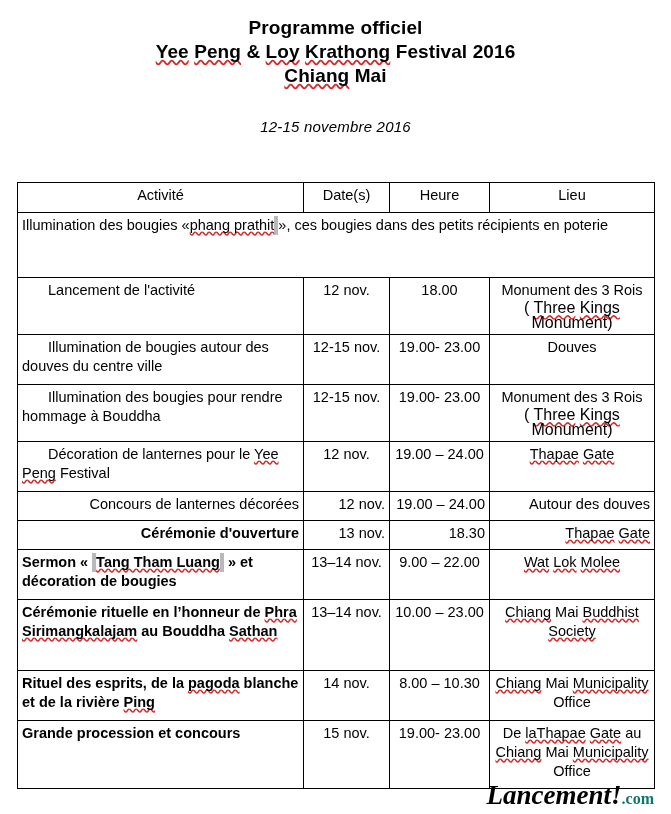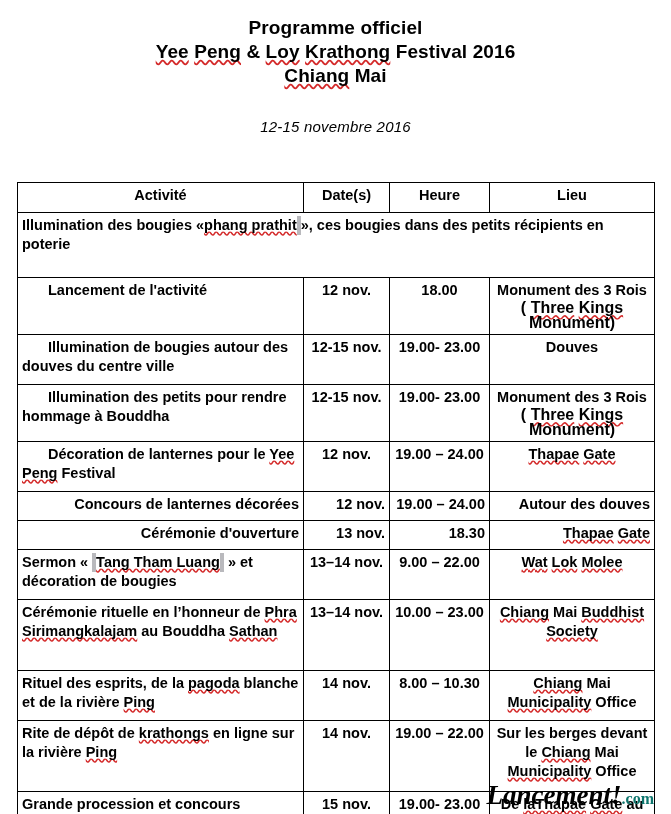"Activité" table.prog td, table.prog th { font-weight: bold -> normal }
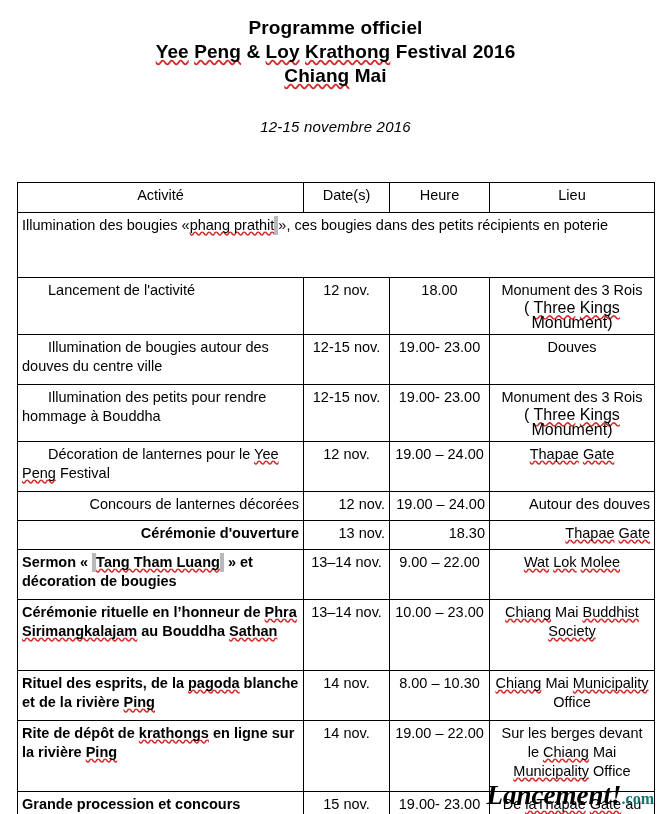"Illumination des petits pour rendre" td.act { text: petits -> bougies }
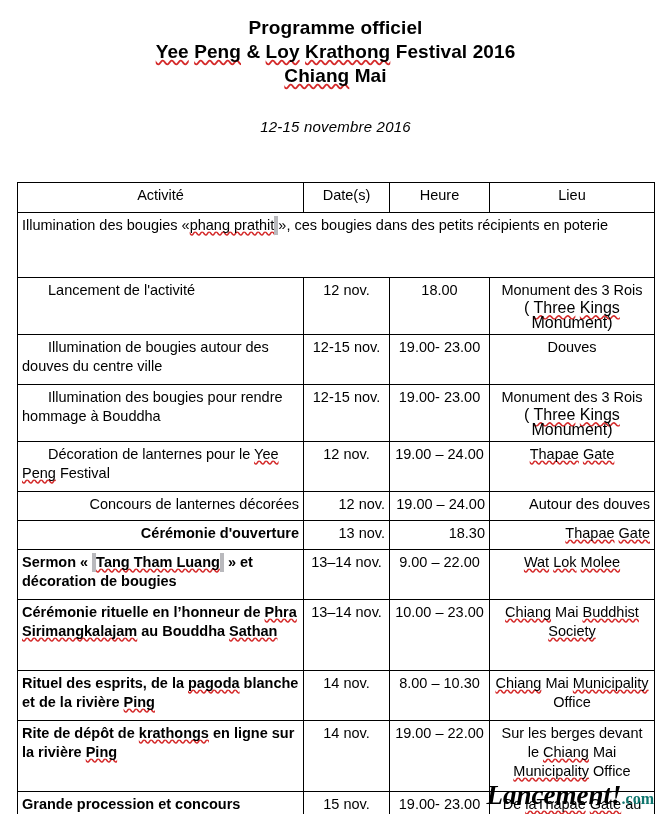"Rite de dépôt de krathongs" tr.h-3line { html: <tr> <td>Rite de dépôt de <span>krathongs</span> en ligne sur la rivière <span>Ping</span></td> <td>14 nov.</td> <td>19.00 – 22.00</td> <td>Sur les berges devant le <span>Chiang</span> Mai <span>Municipality</span> Office</td> </tr> -> none }
